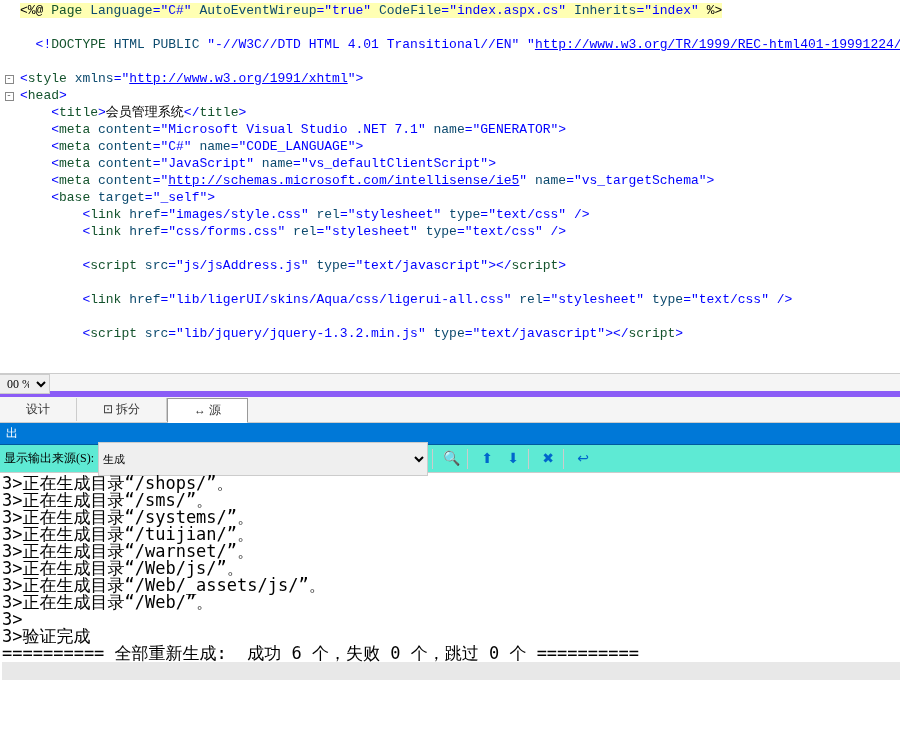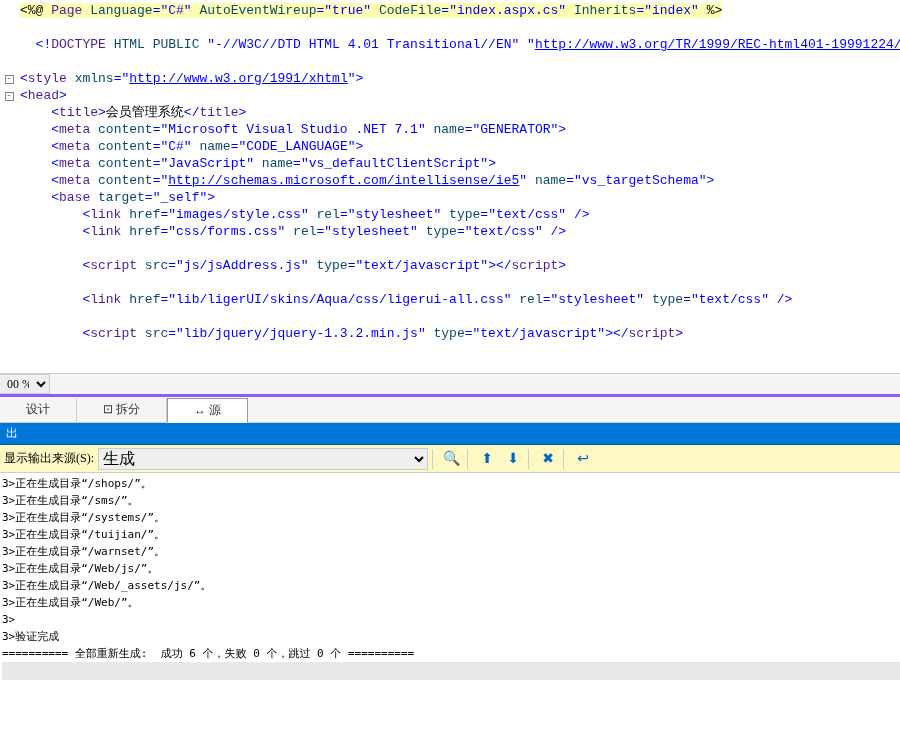"Page" .maroon { color: #4c1d95 -> #14532d }
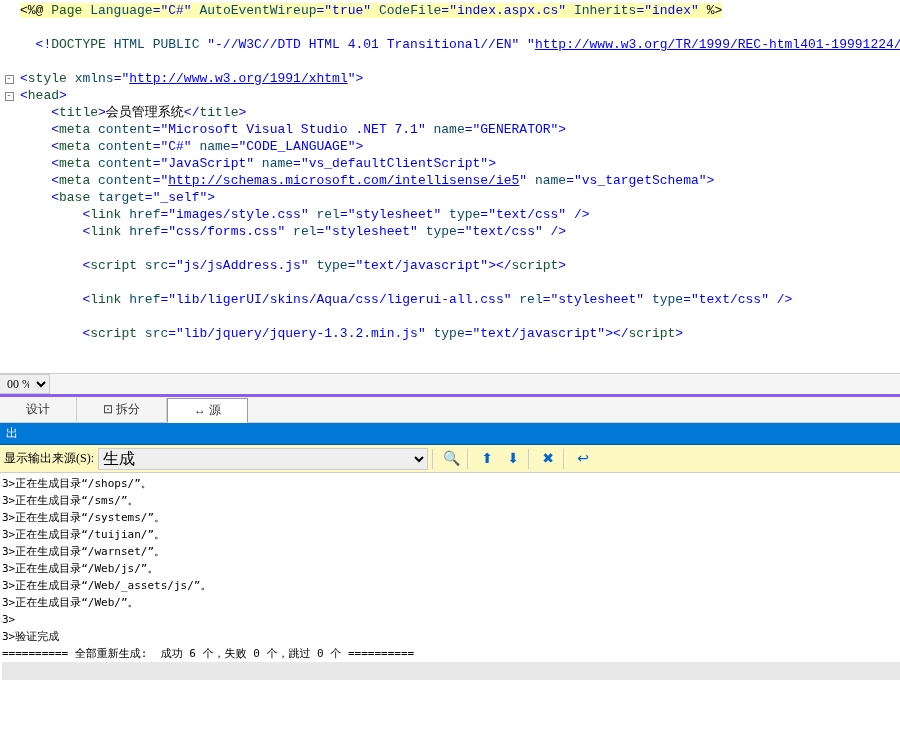"00 %" .zoom-row { align-items: center -> none; border-bottom: 3px solid #8b5cf6 -> 6px solid #8b5cf6 }
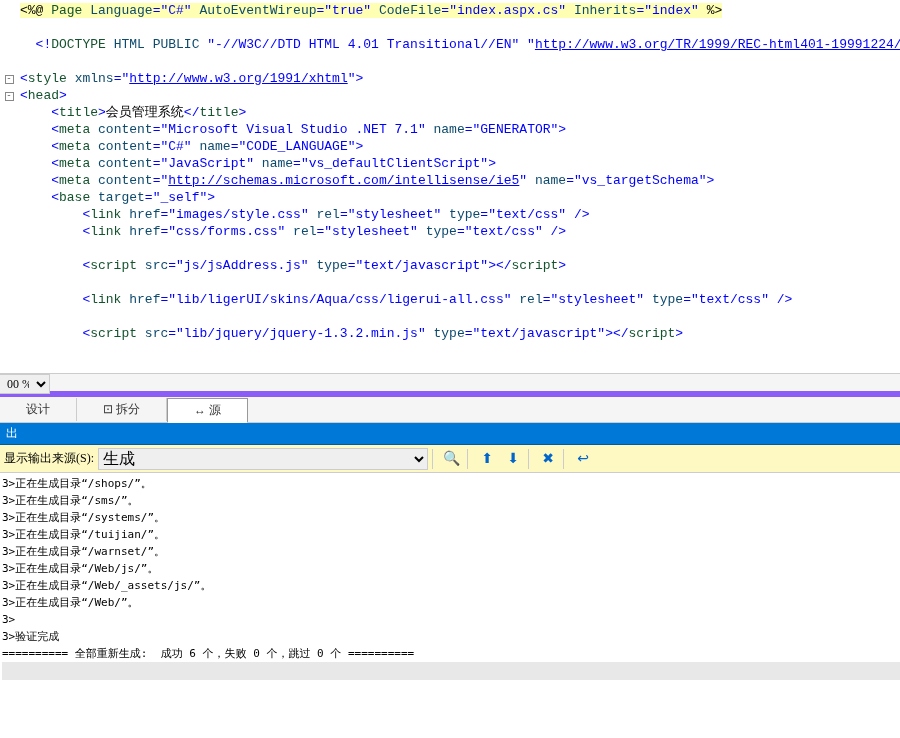"显示输出来源(S):" .out-toolbar { background: #fef9c3 -> #5eead4 }
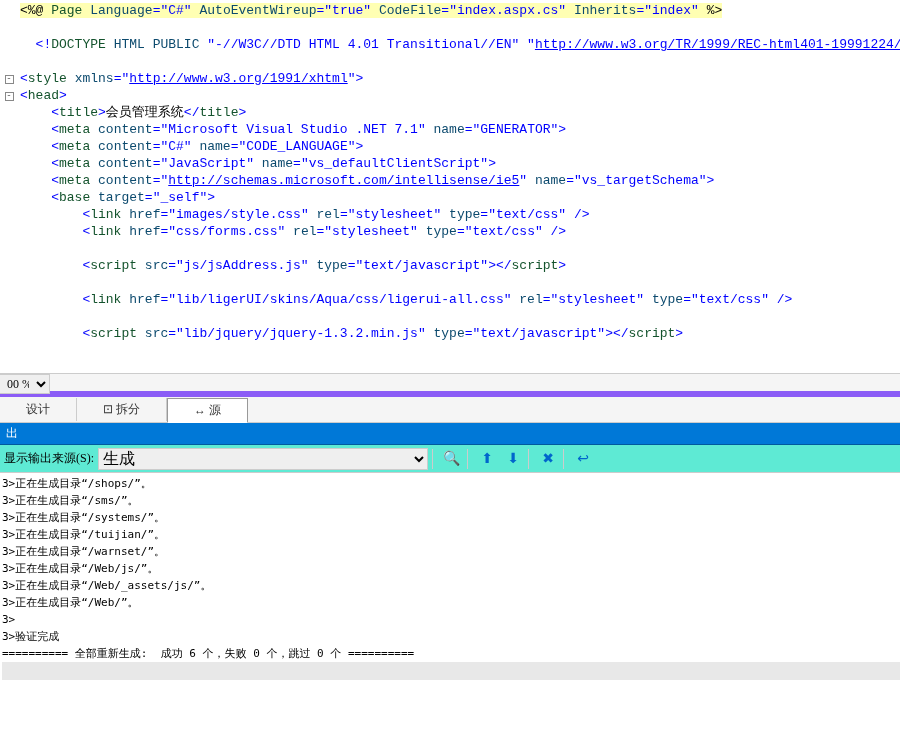"生成" .out-toolbar select { font-size: 16px -> 11px; height: 22px -> 34px }
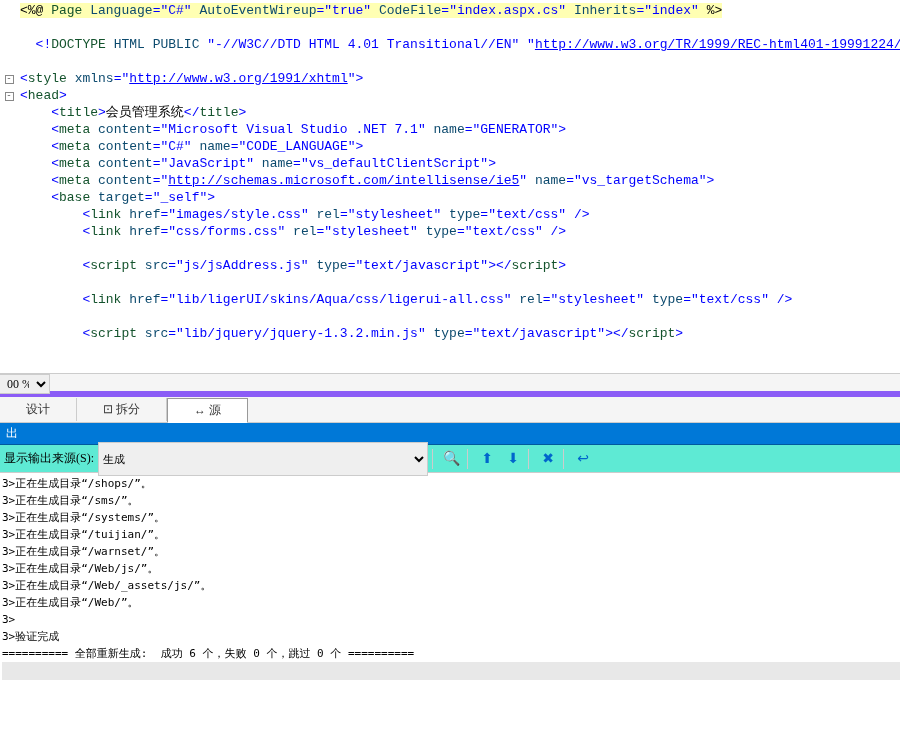"3>正在生成目录“/shops/”。" .output-pane { font-size: 11px -> 17px }
